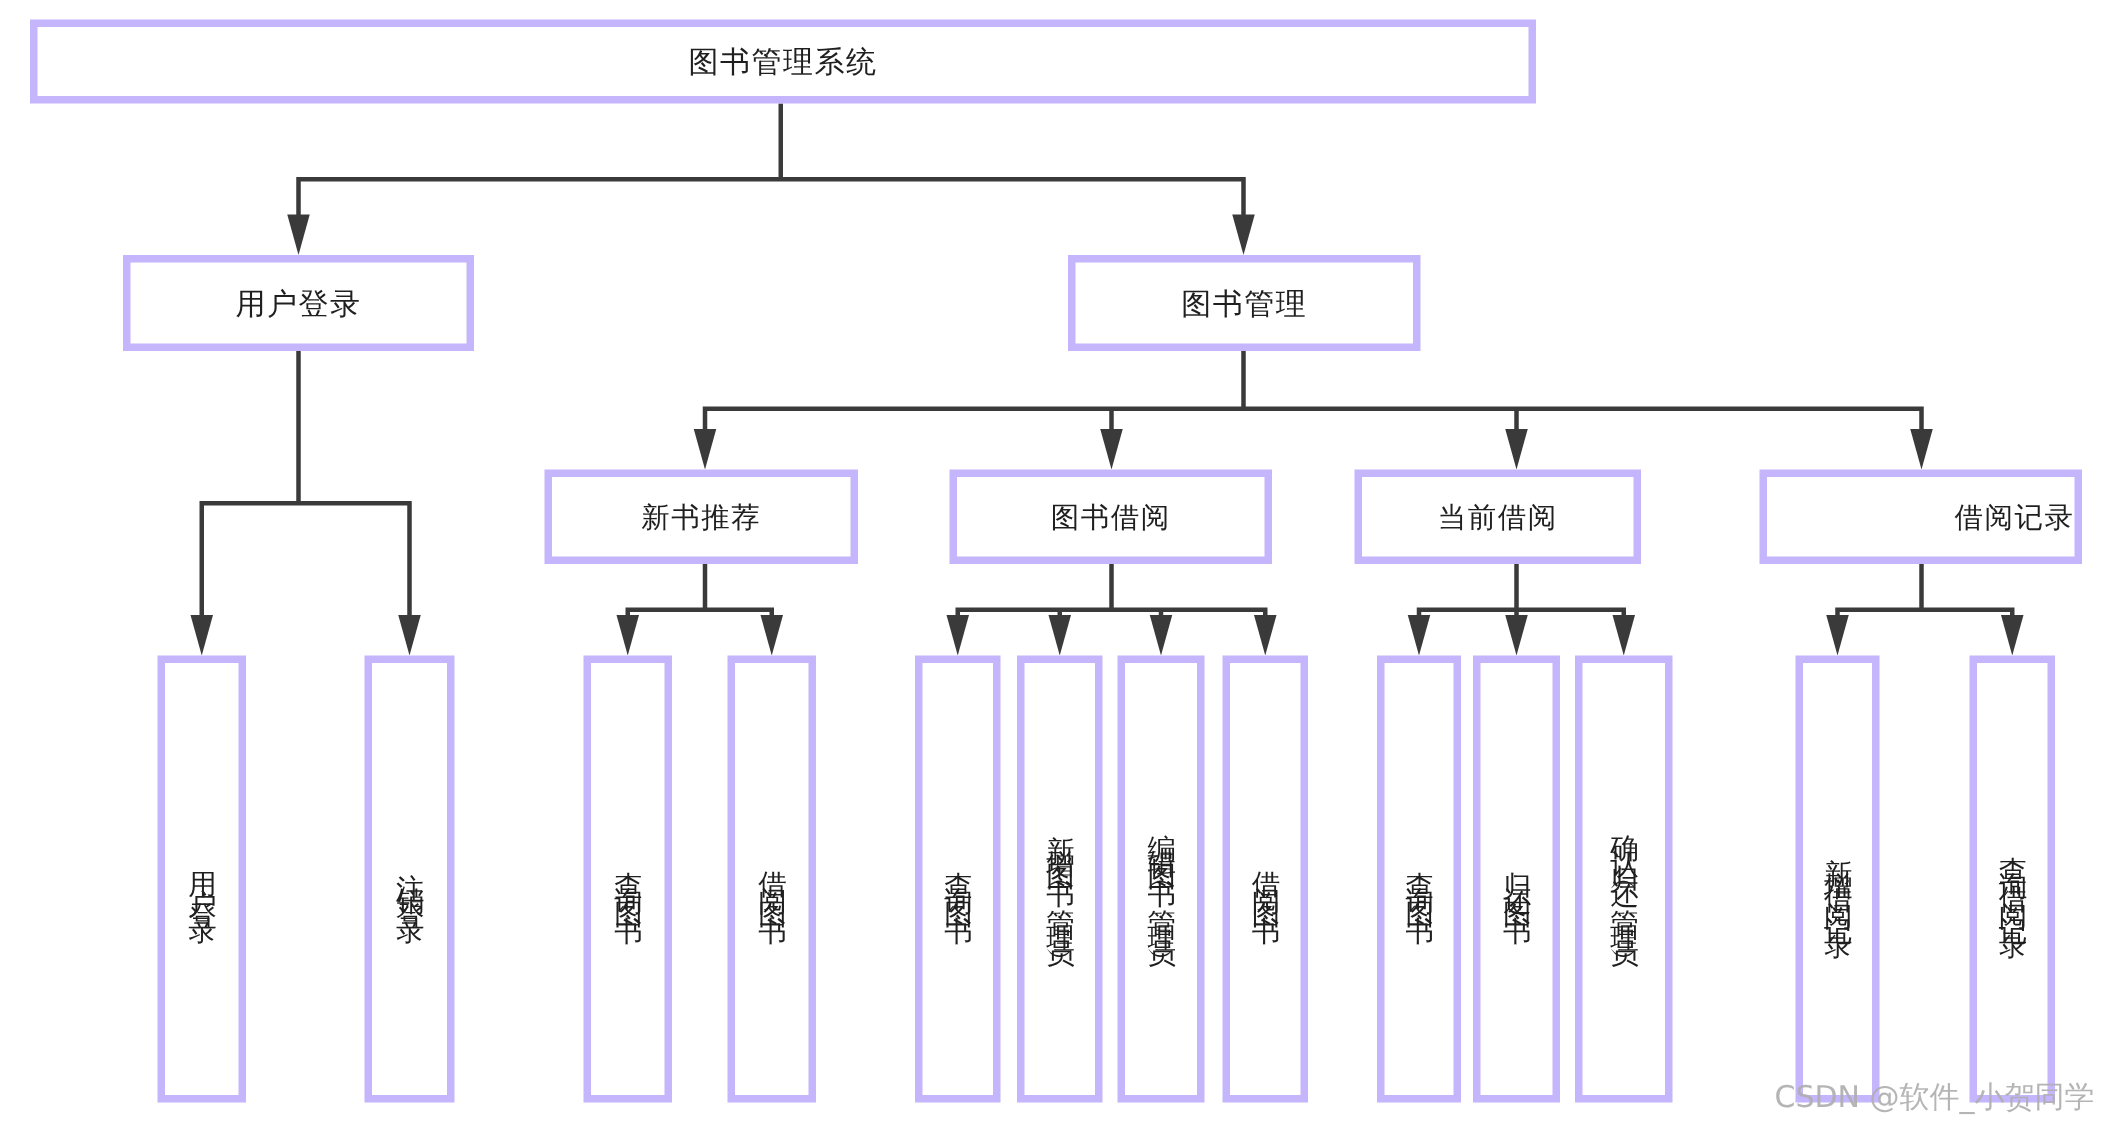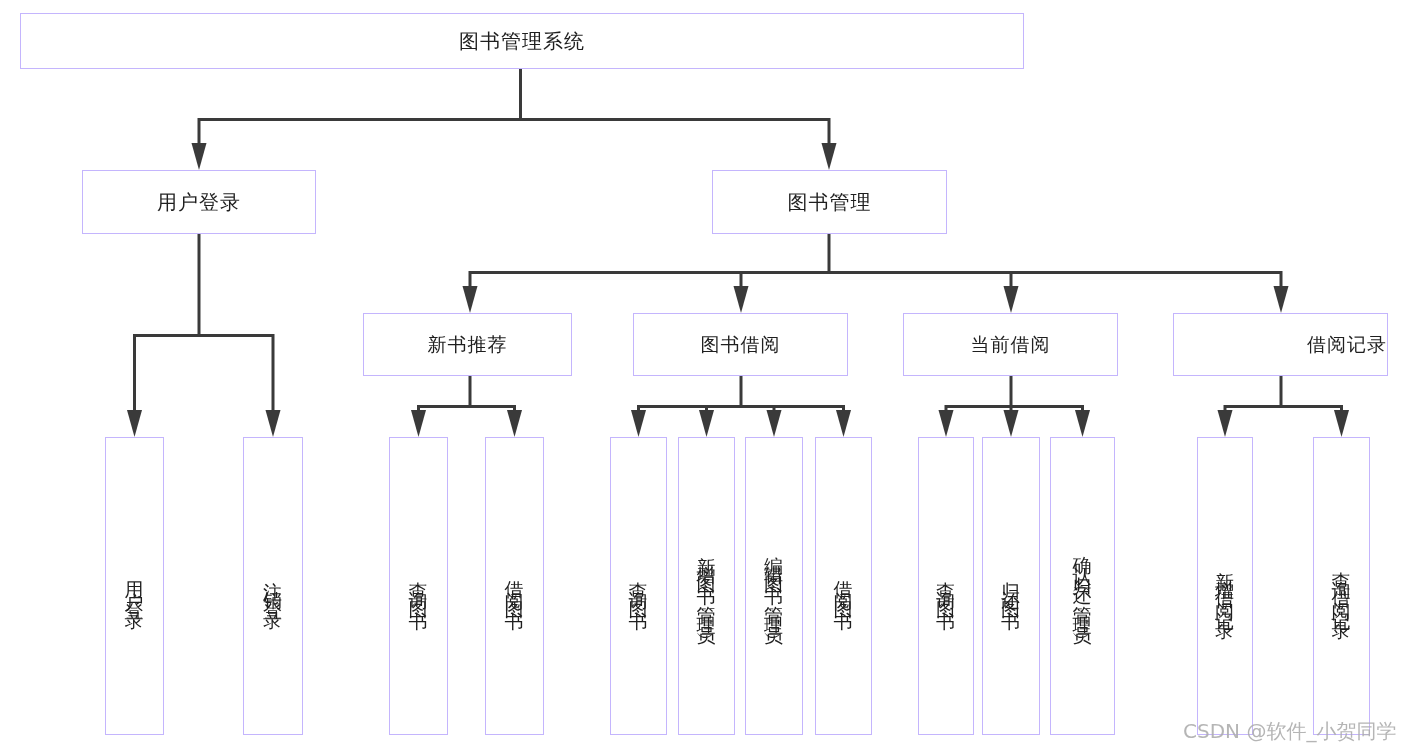"图书管理系统" .box { border: 1px solid #c4b5fd -> 5px solid #c4b5fd }
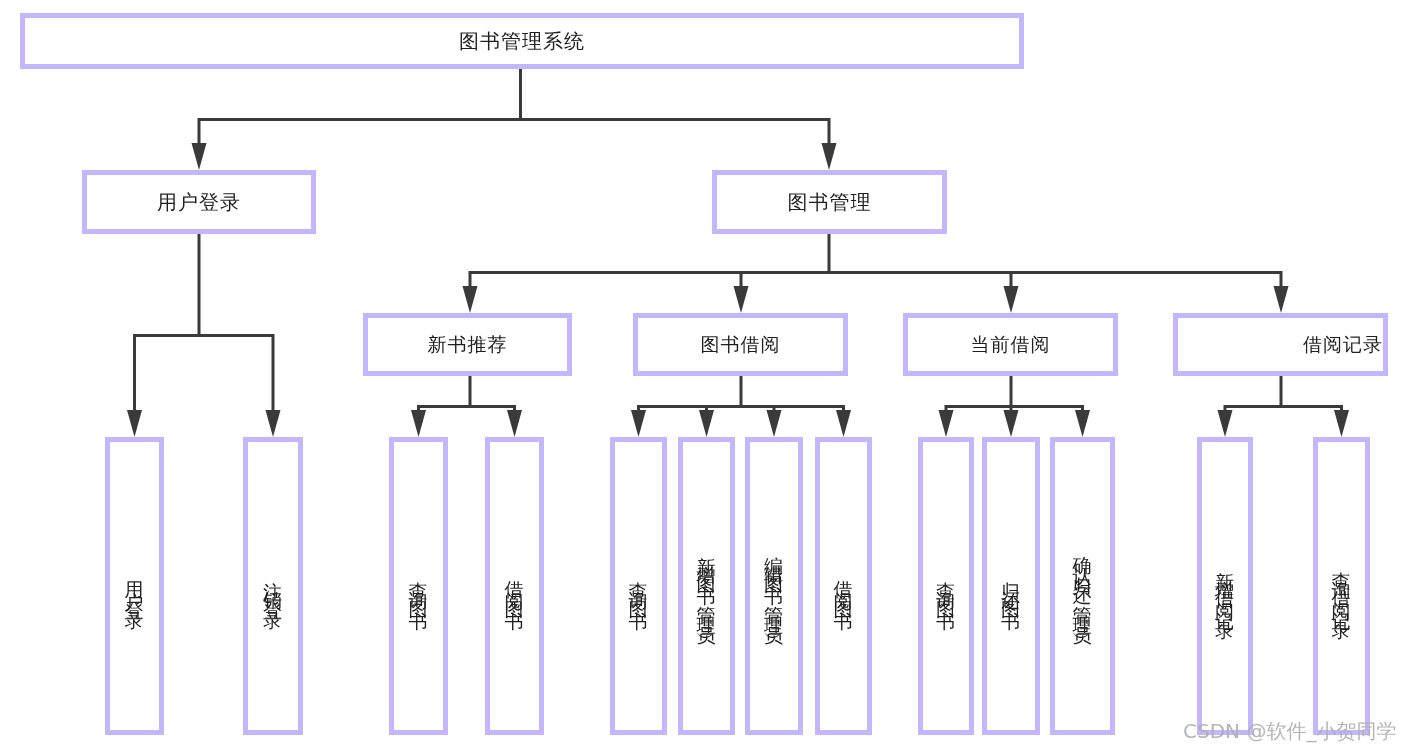"当前借阅" div.box { width: 215px -> 191px }
